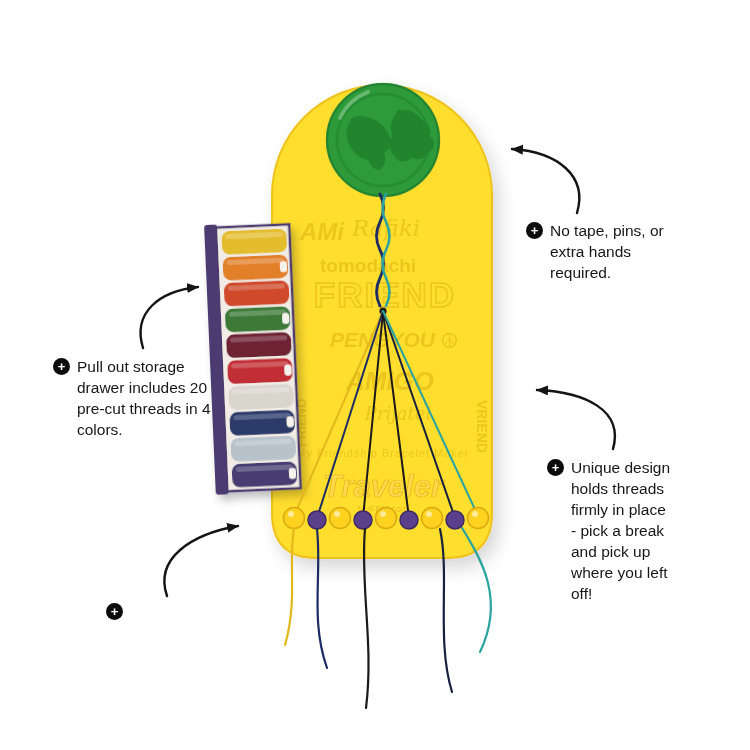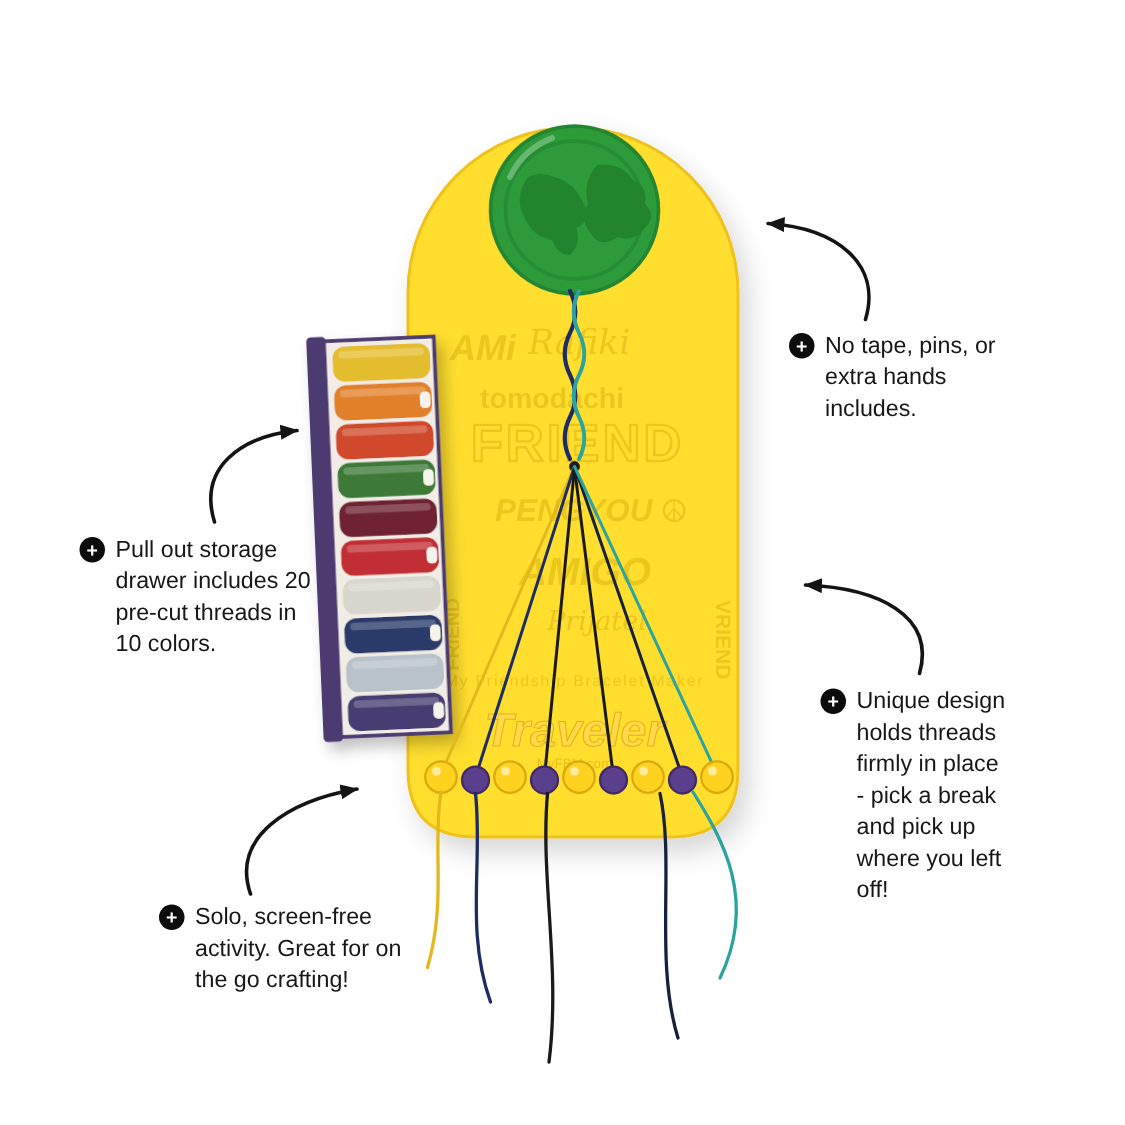"No tape, pins, or extra" span.ann-text { text: includes -> required }
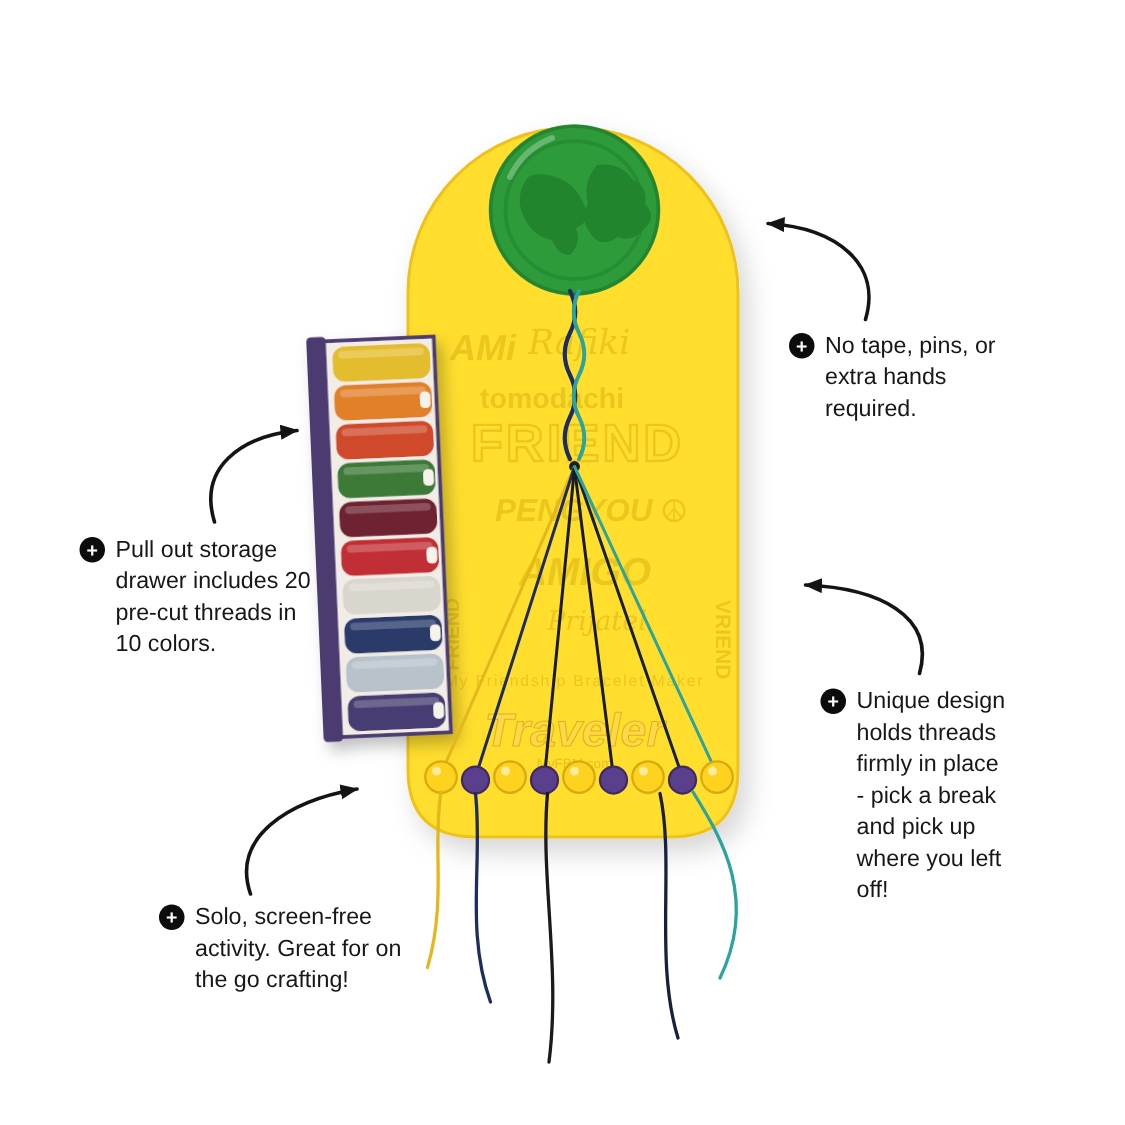"Pull out storage drawer includes" span.ann-text { text: 10 -> 4 }
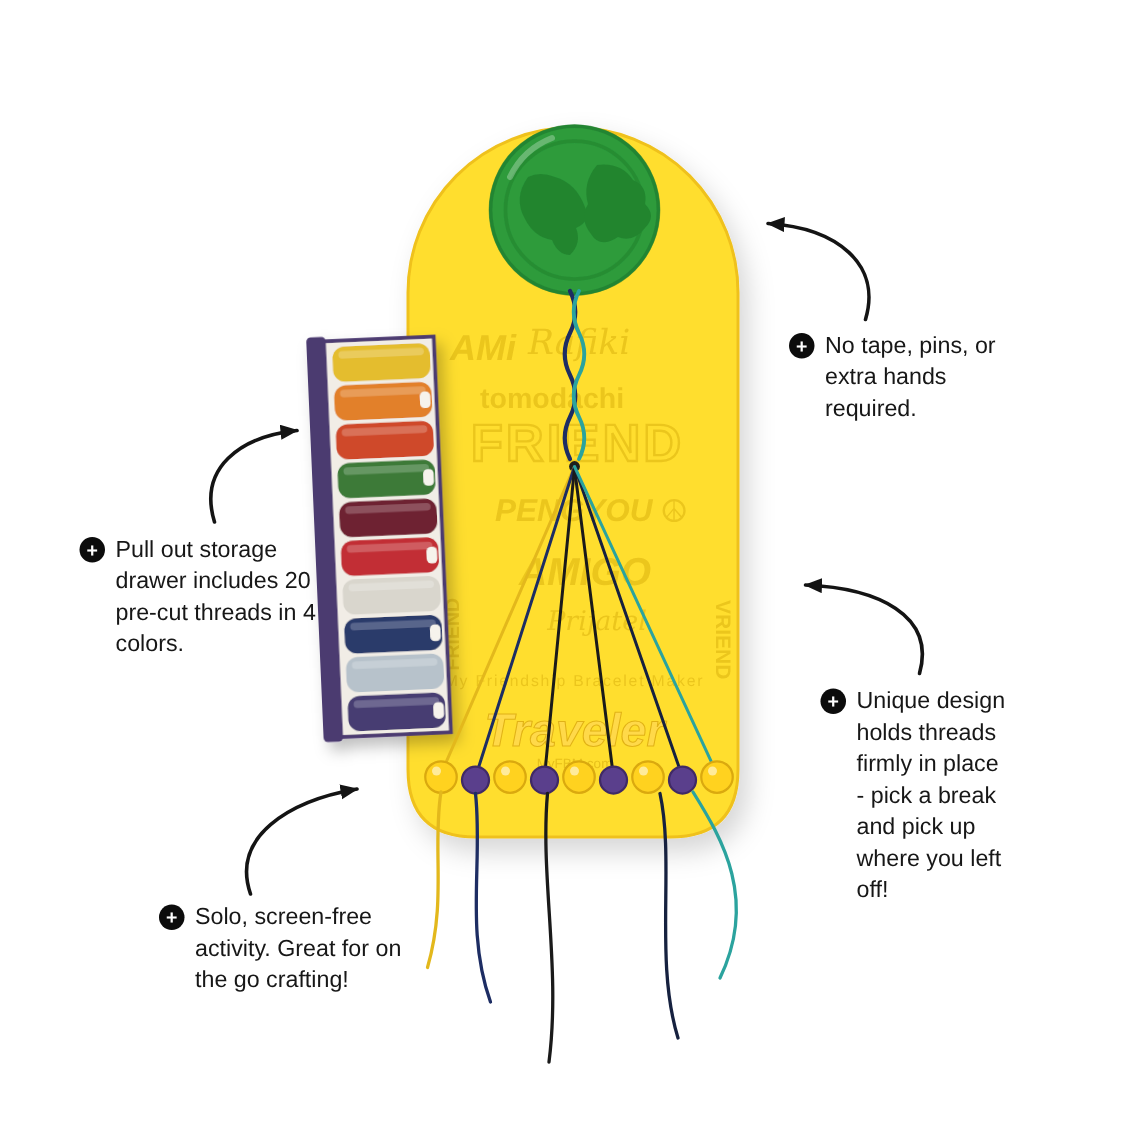"Solo, screen-free activity. Great for" span.ann-text { html: <span>Solo, screen-free activity. Great for on the go crafting!</span> -> none }
